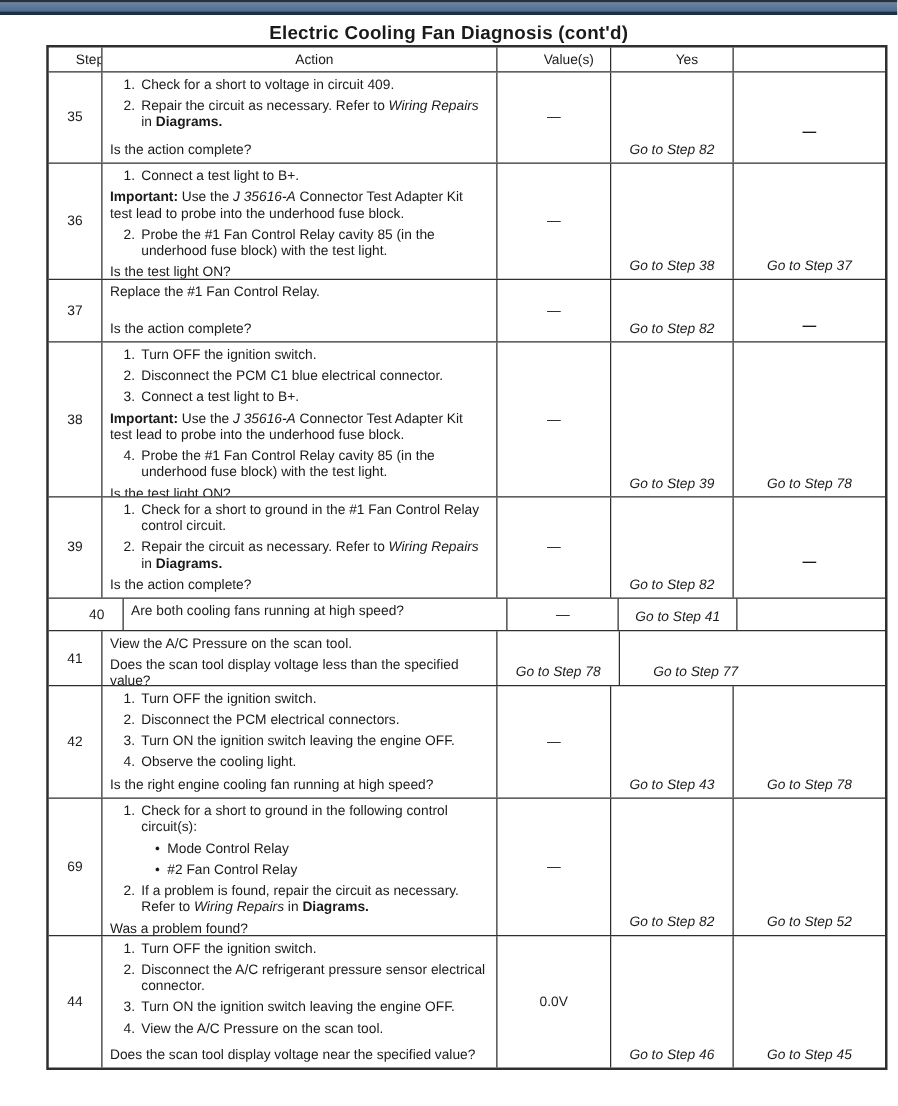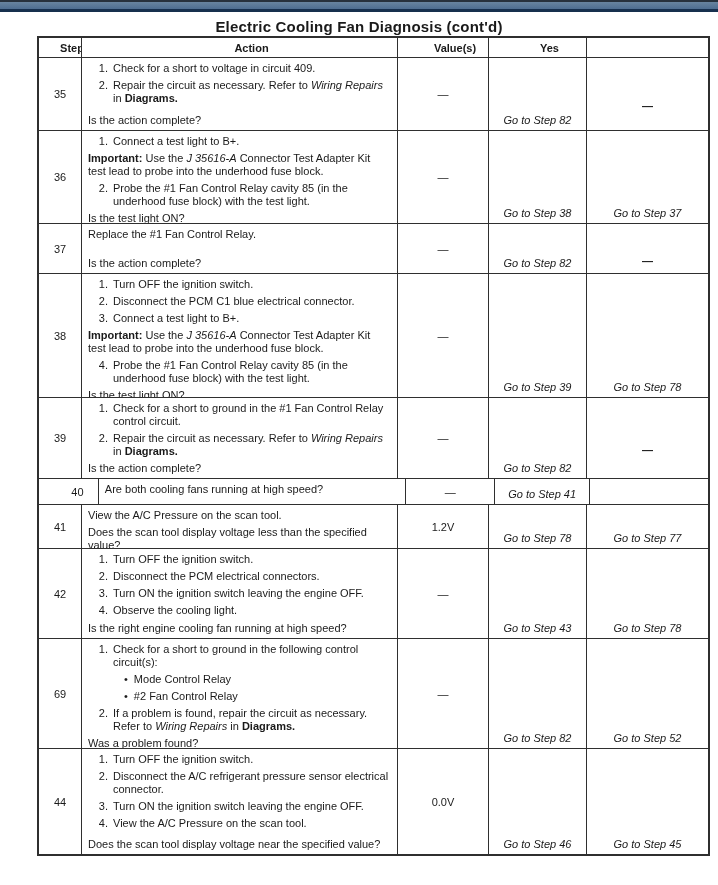"Step" .hcell { font-weight: bold -> normal }
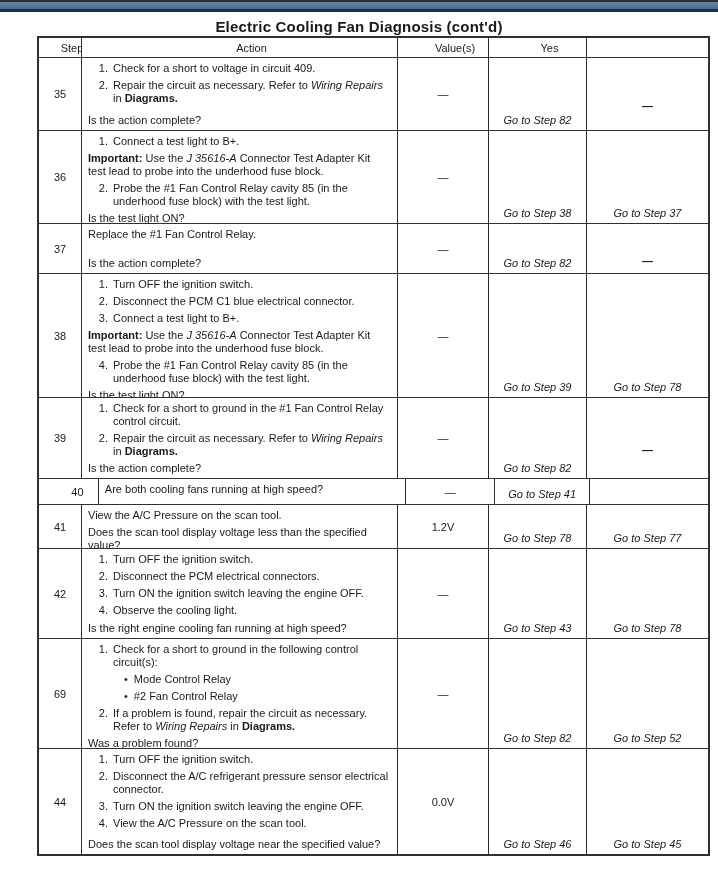"1.2V" div.cell { html: <div>1.2V</div> -> none }
